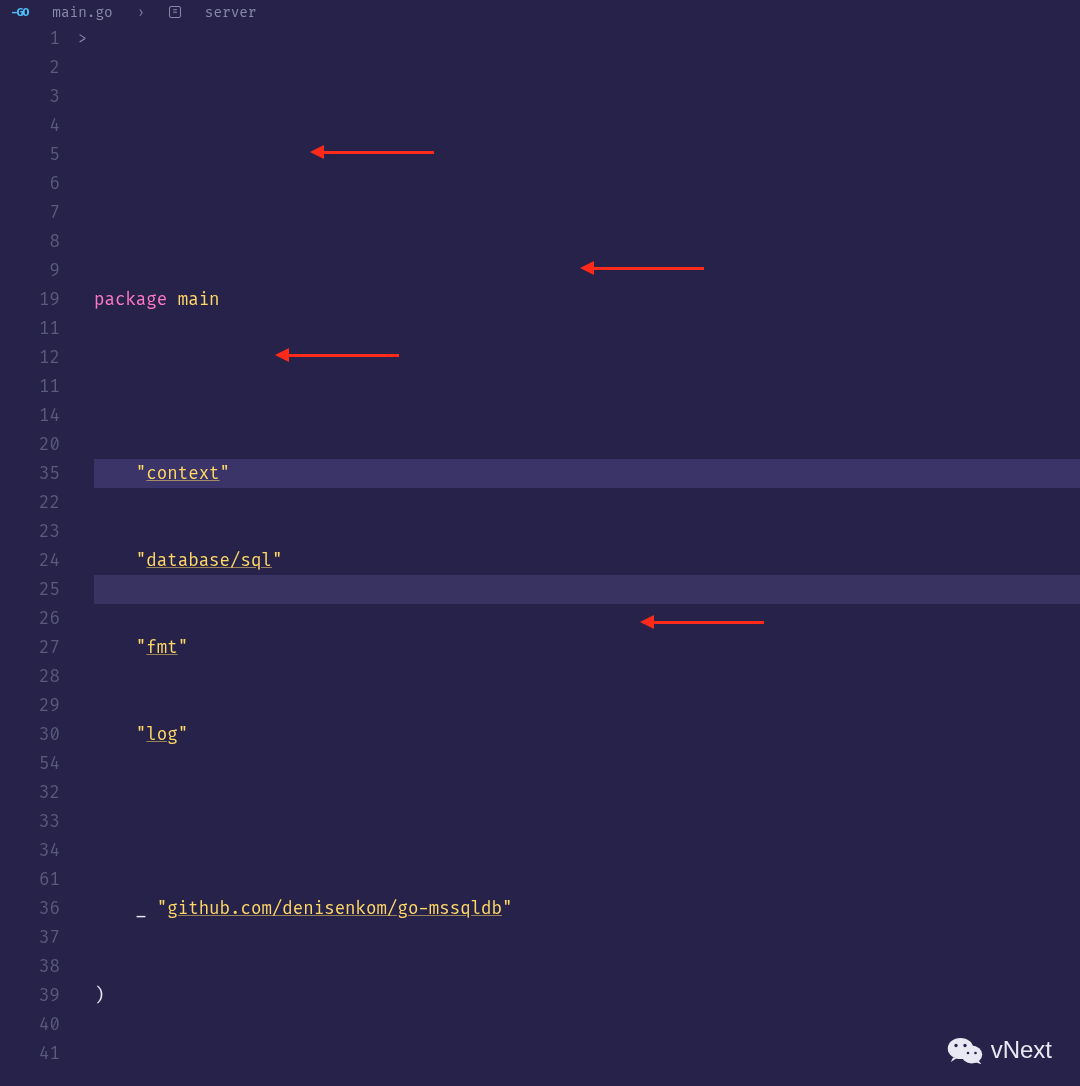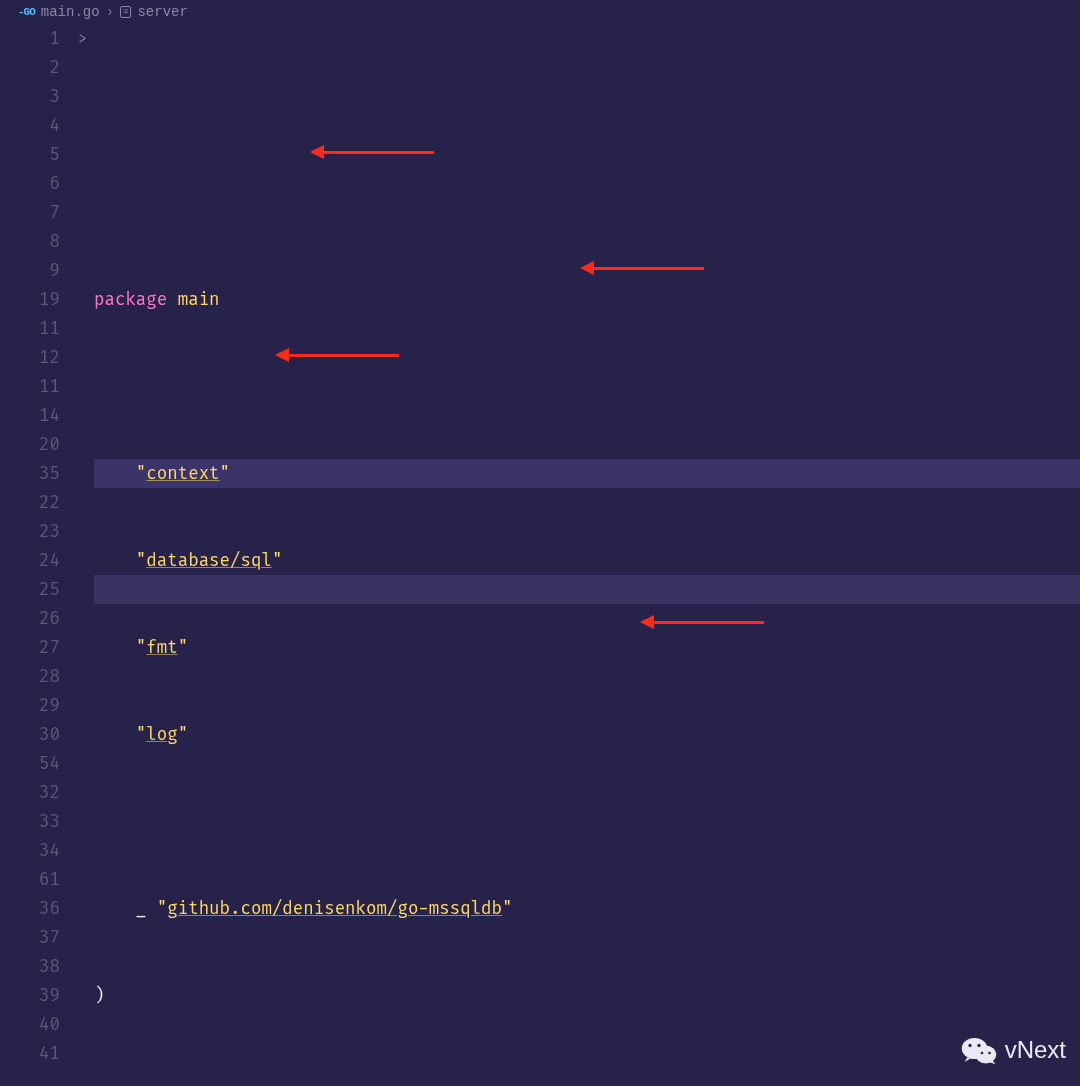"-GO" .breadcrumb { font-family: Liberation Mono, monospace -> none; gap: 6px -> 24px; padding: 4px 18px -> 4px 11px }
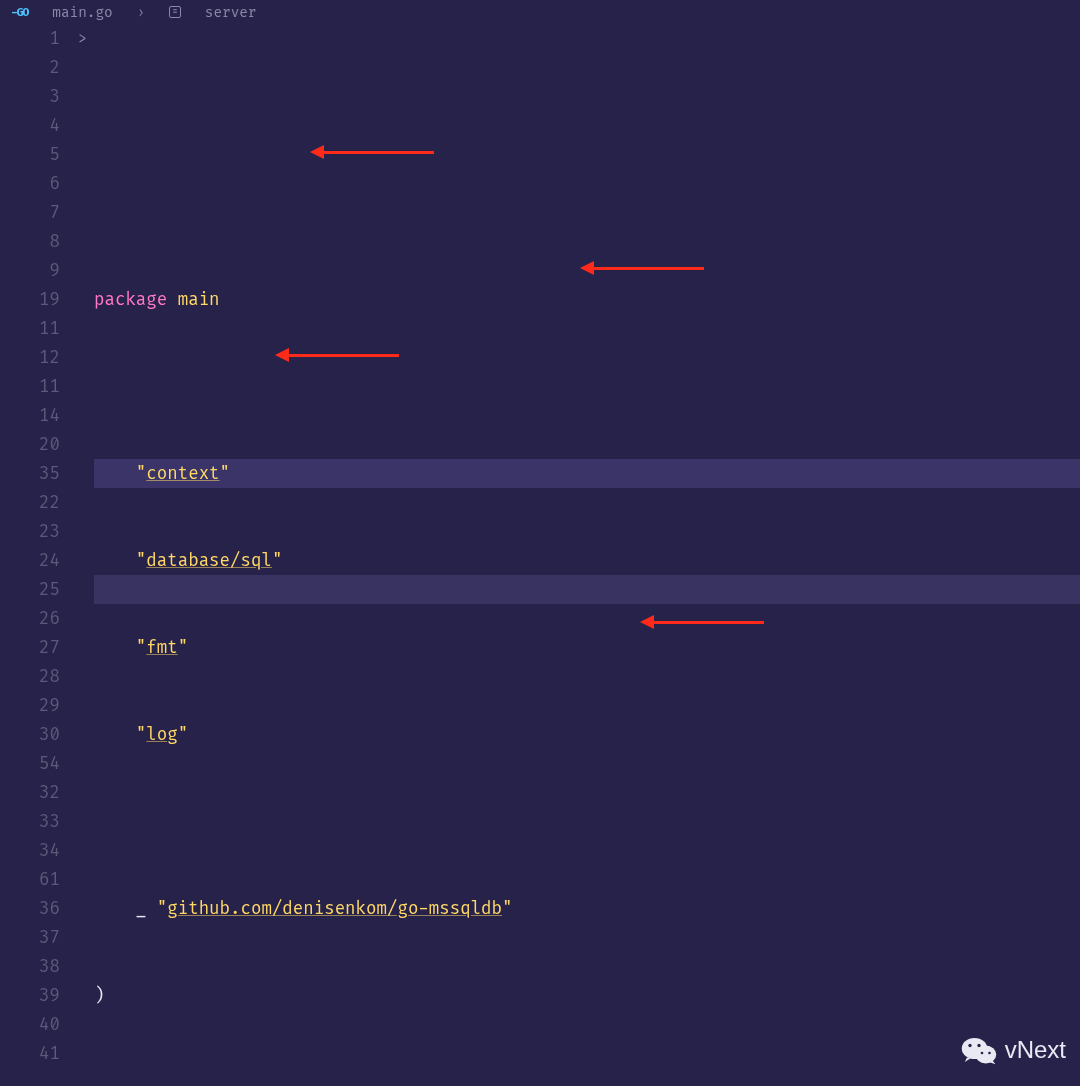"vNext" .watermark { right: 14px -> 28px }
